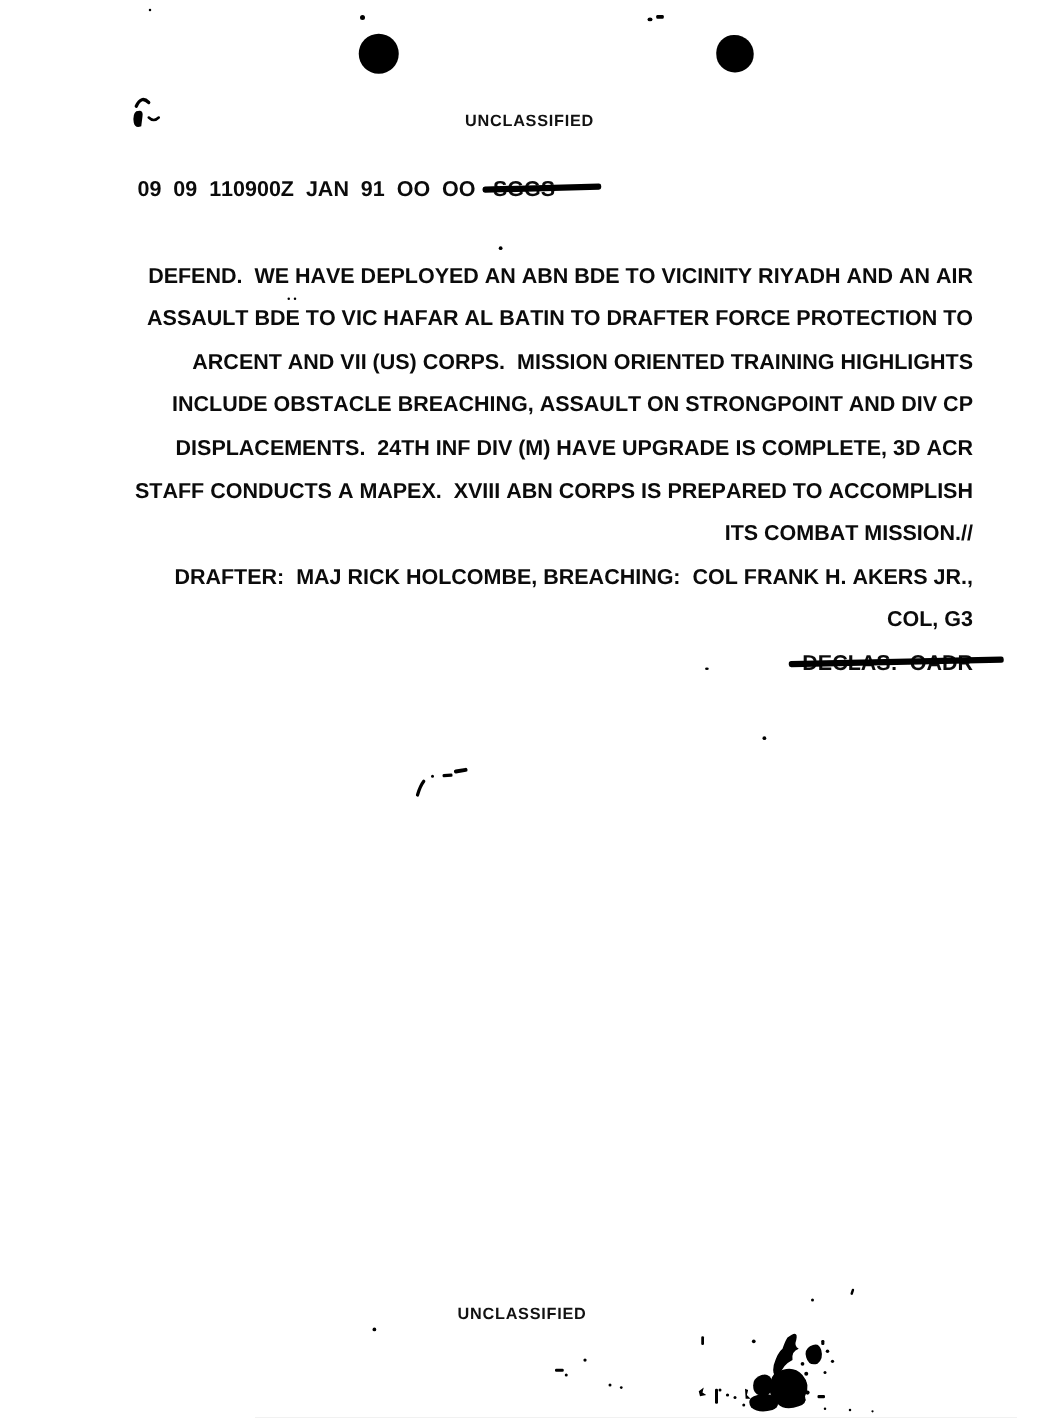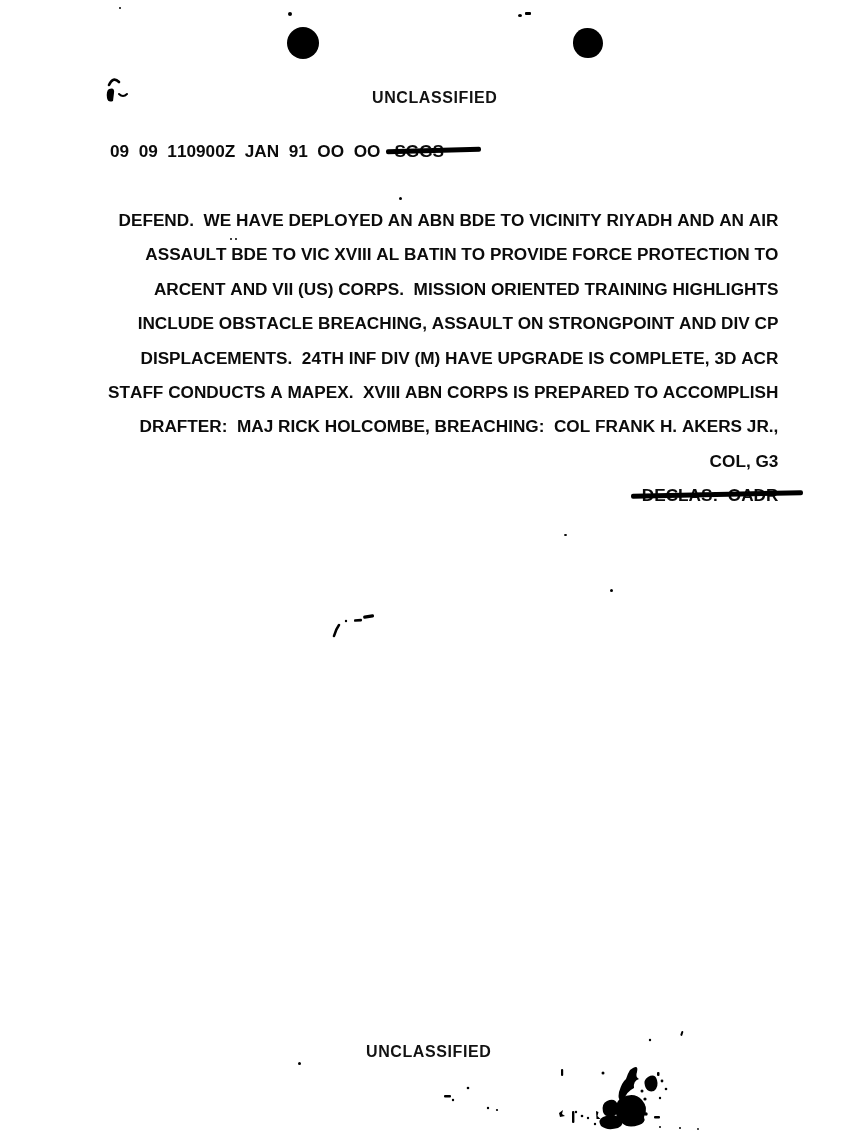"UNCLASSIFIED" .classification { font-size: 16px -> 13px }
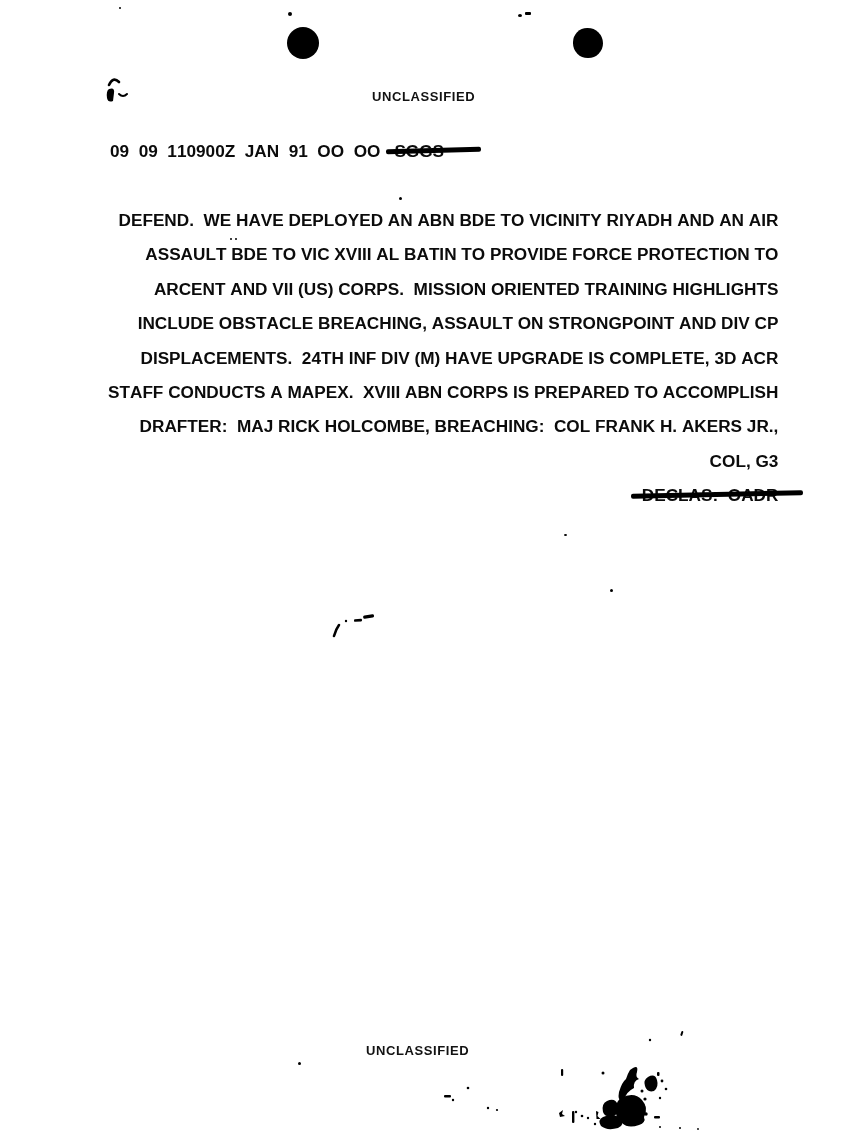"ASSAULT BDE TO VIC XVIII" div.line { text: XVIII AL BATIN TO PROVIDE -> HAFAR AL BATIN TO DRAFTER }
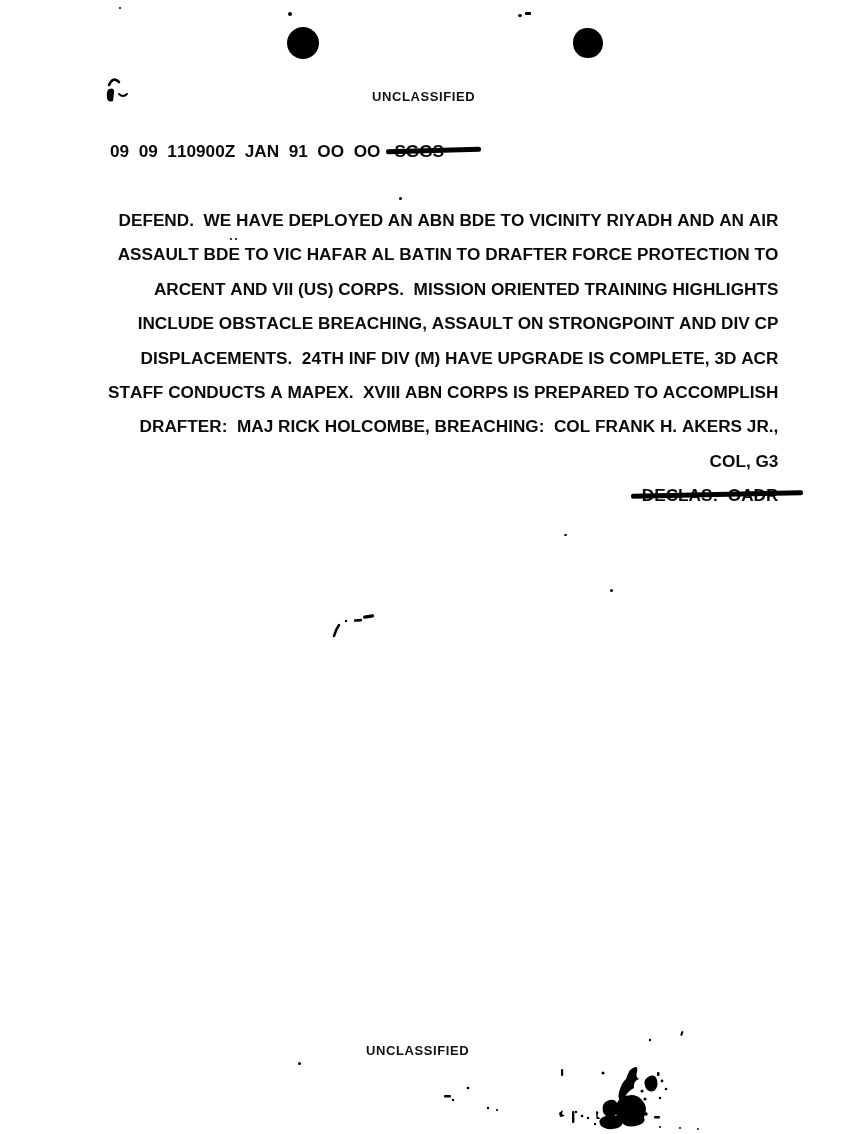"ITS COMBAT MISSION.//" div.line { html: none -> <div>ITS COMBAT MISSION.//</div> }
